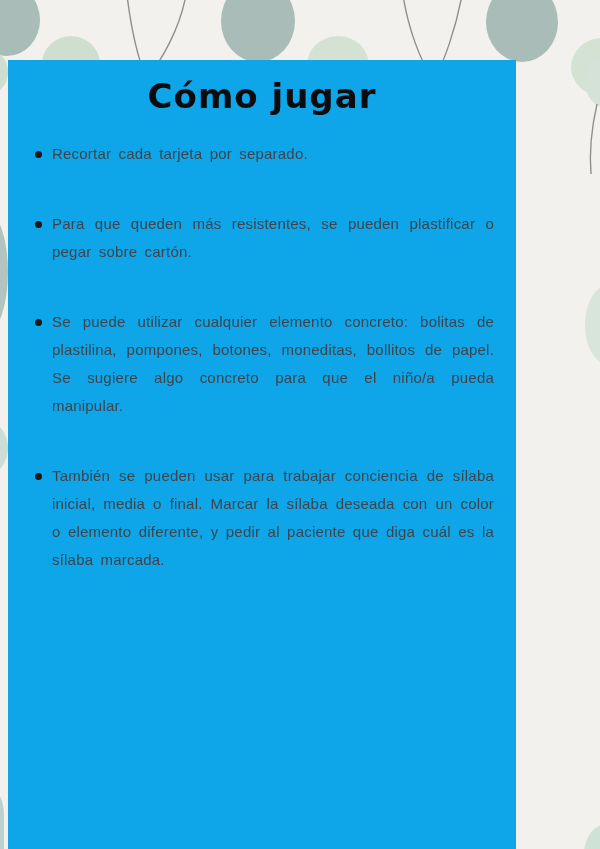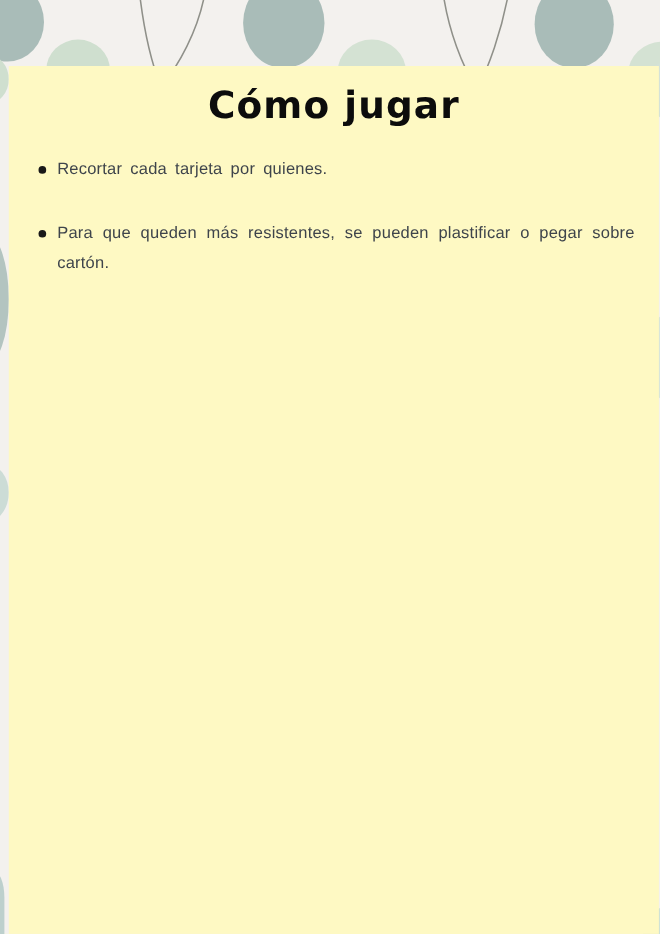"Cómo jugar" .card { background: #fef9c3 -> #0ea5e9; width: 591px -> 508px }
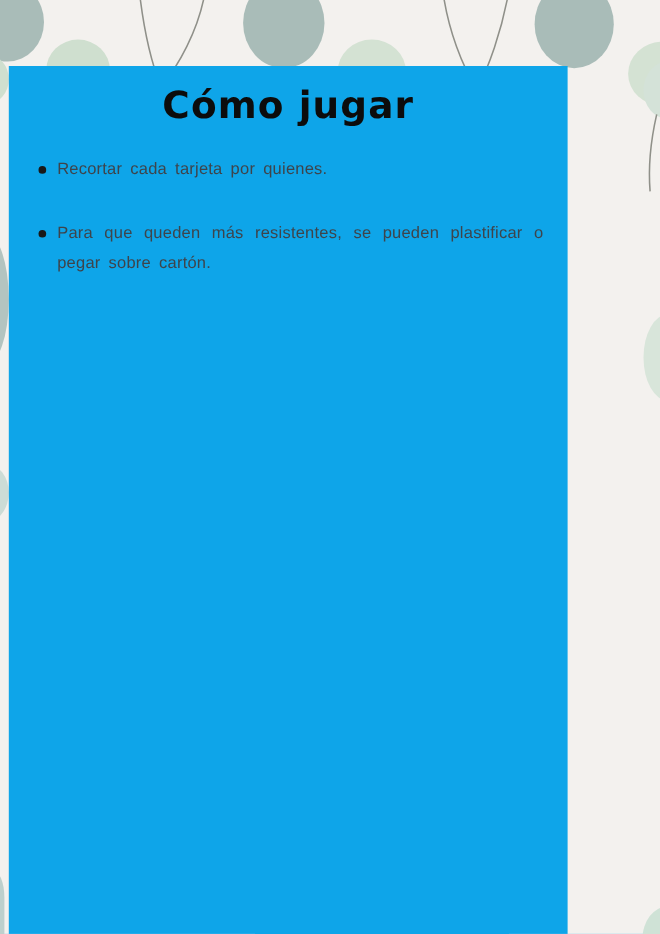"Recortar cada tarjeta por quienes." li { text: quienes -> separado }
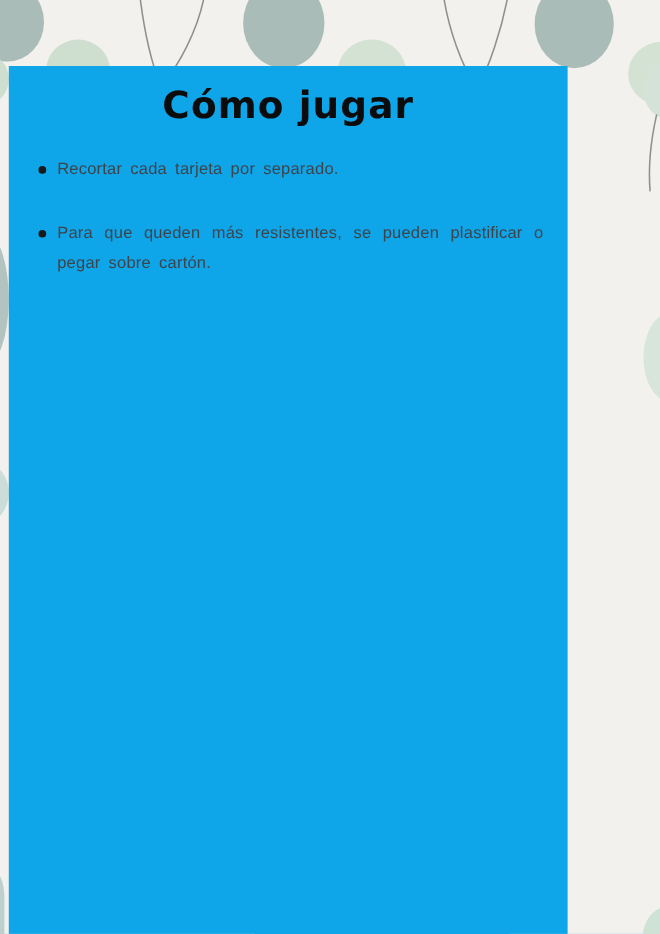"Para que queden más resistentes," .instructions li + li { margin-top: 30px -> 42px }
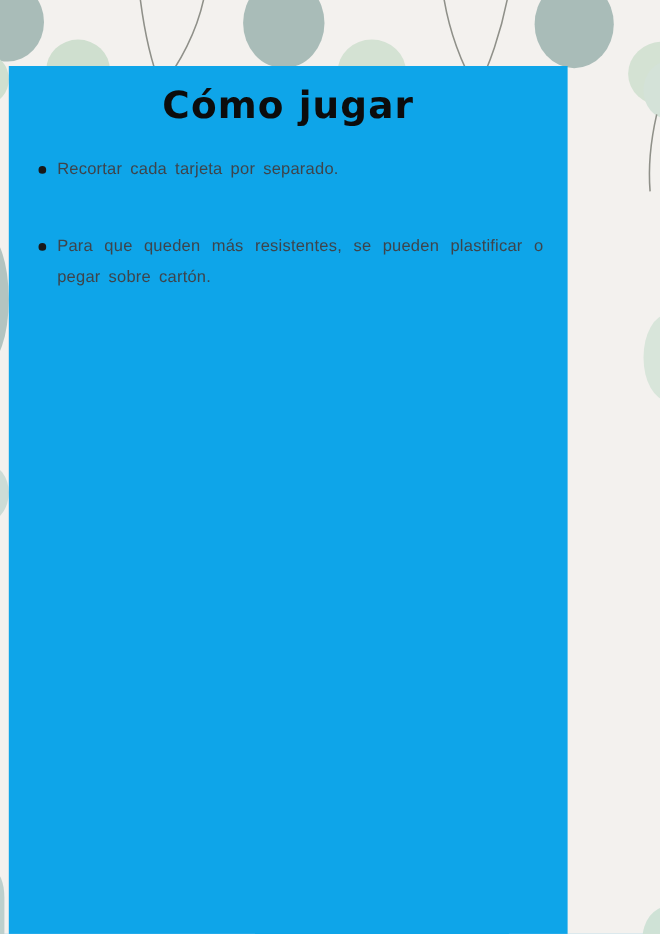"Se puede utilizar cualquier elemento" li { html: none -> <li>Se puede utilizar cualquier elemento concreto: bolitas de plastilina, pompones, botones, moneditas, bollitos de papel. Se sugiere algo concreto para que el niño/a pueda manipular.</li> }
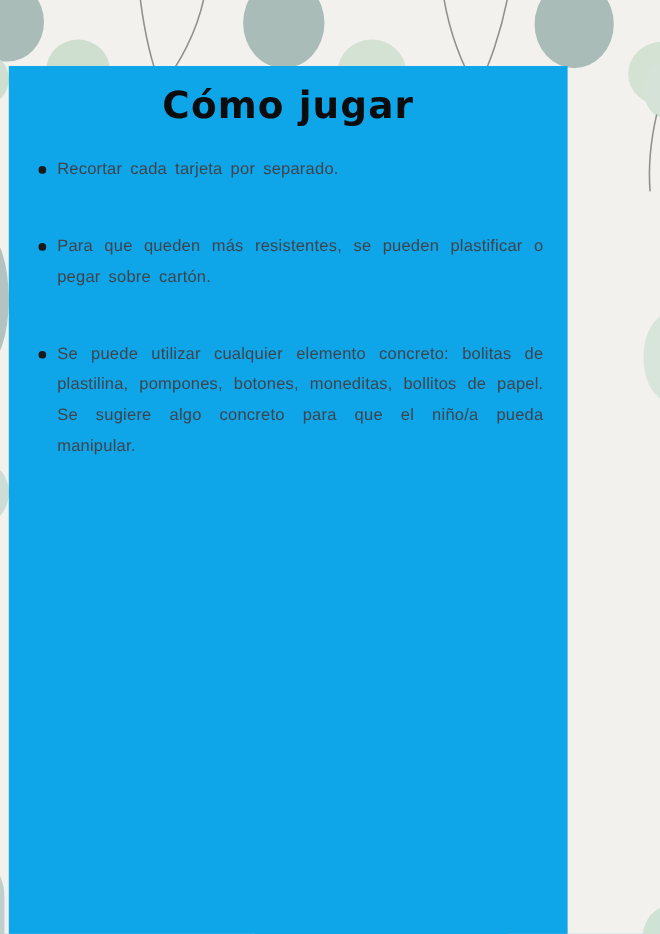"También se pueden usar para" li { html: none -> <li>También se pueden usar para trabajar conciencia de sílaba inicial, media o final. Marcar la sílaba deseada con un color o elemento diferente, y pedir al paciente que diga cuál es la sílaba marcada.</li> }
